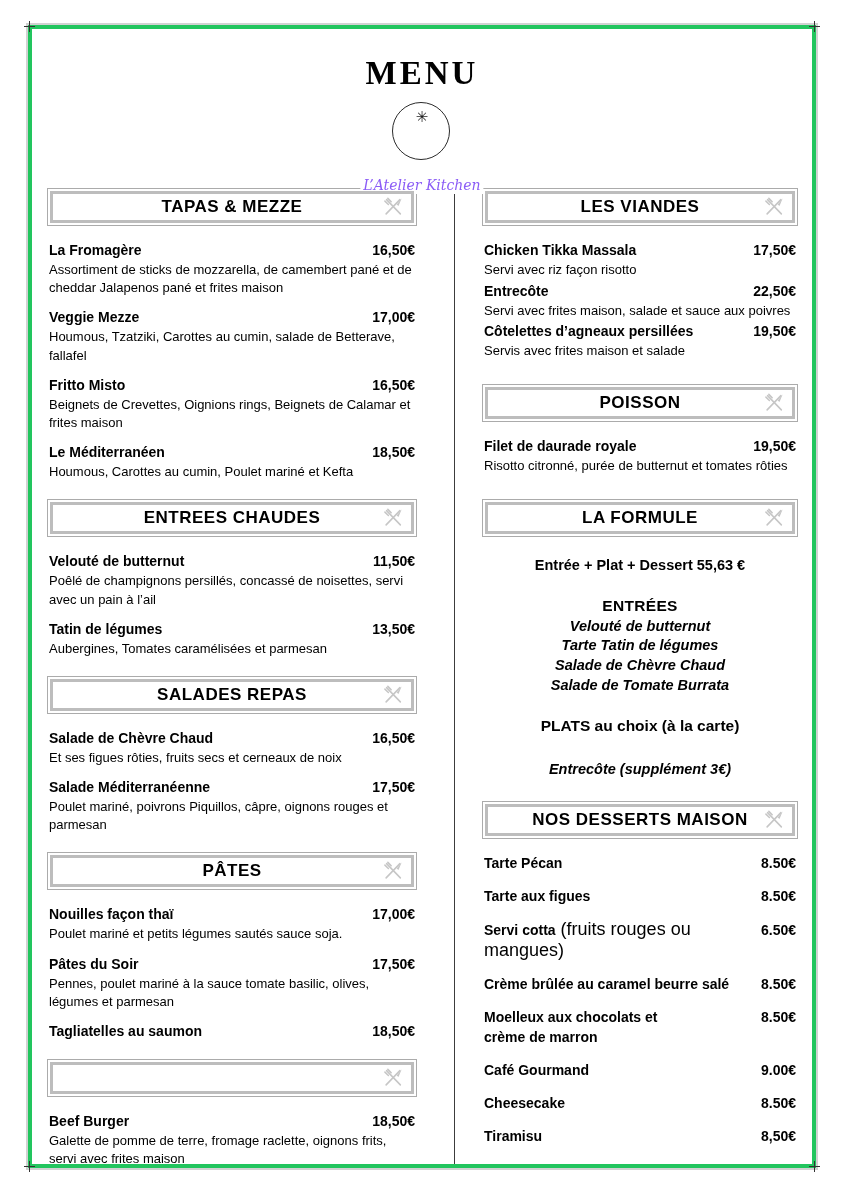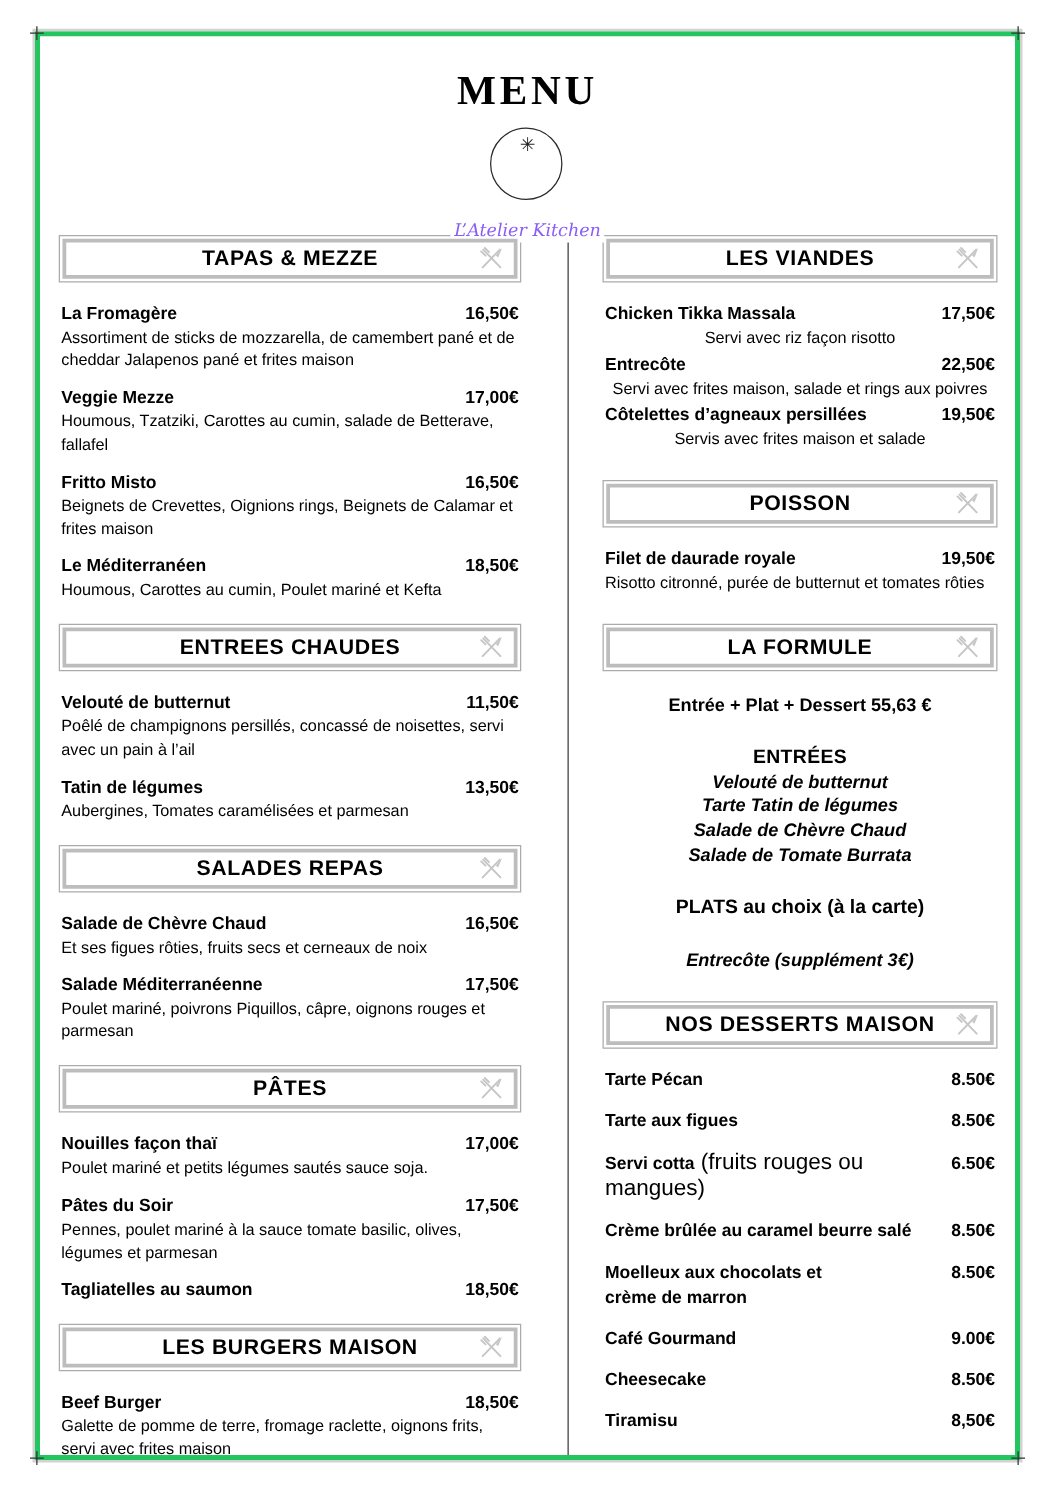"Chicken Tikka Massala" .compact .mi { text-align: center -> none }
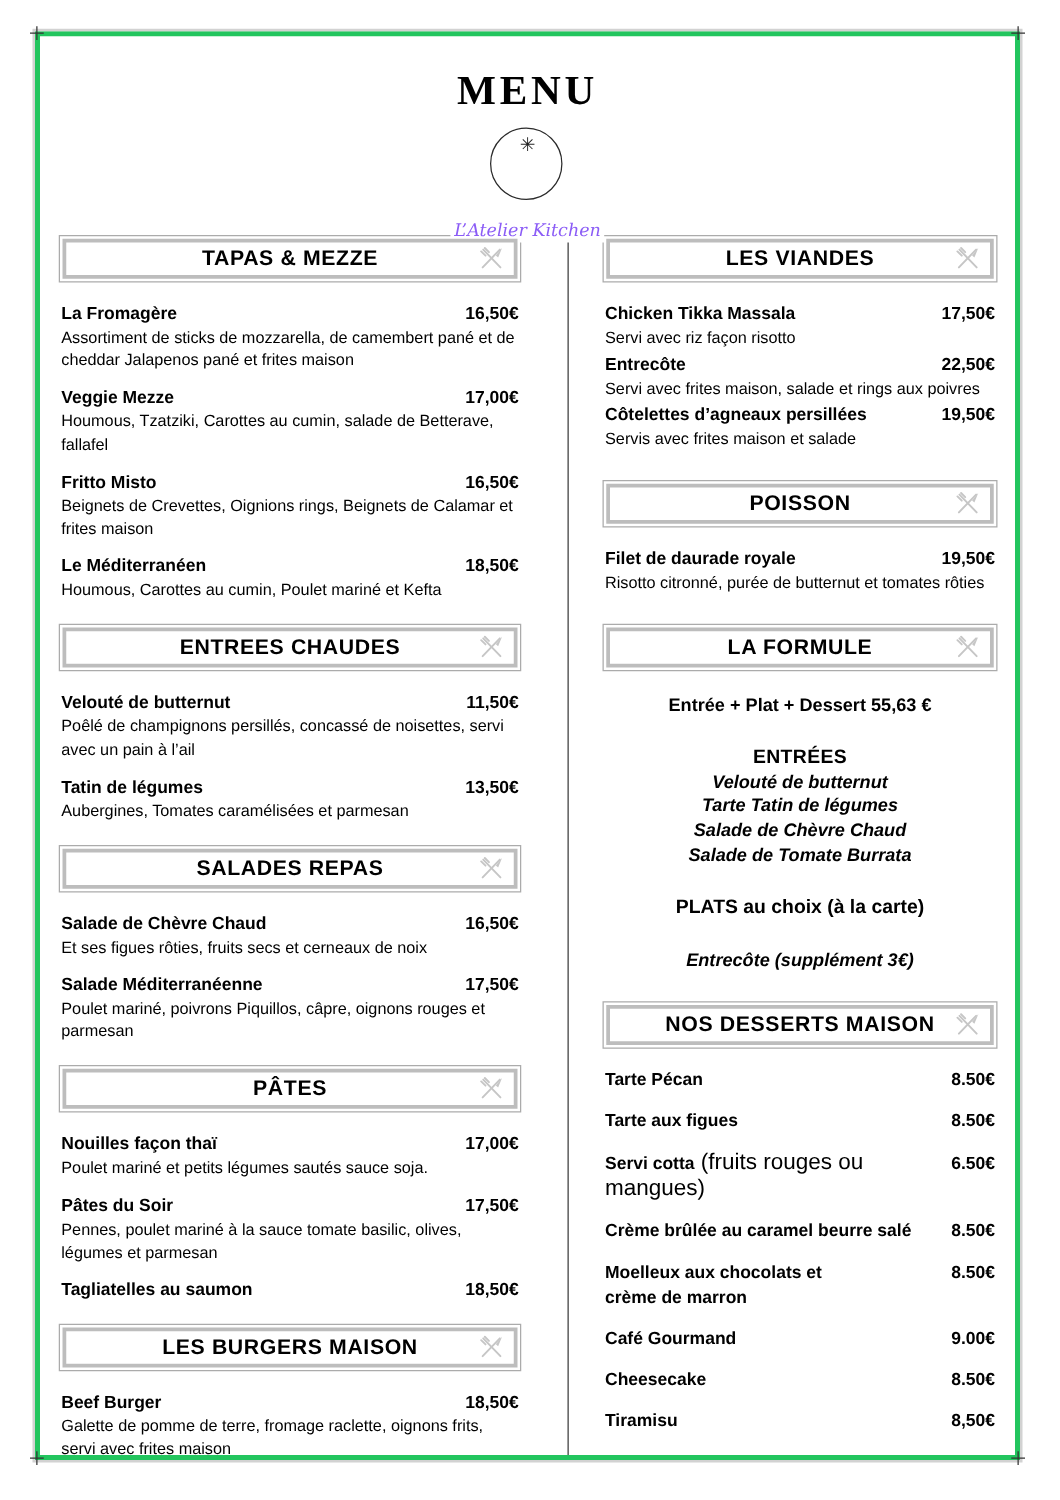"Servi avec frites maison, salade" p.mi-desc { text: rings -> sauce }
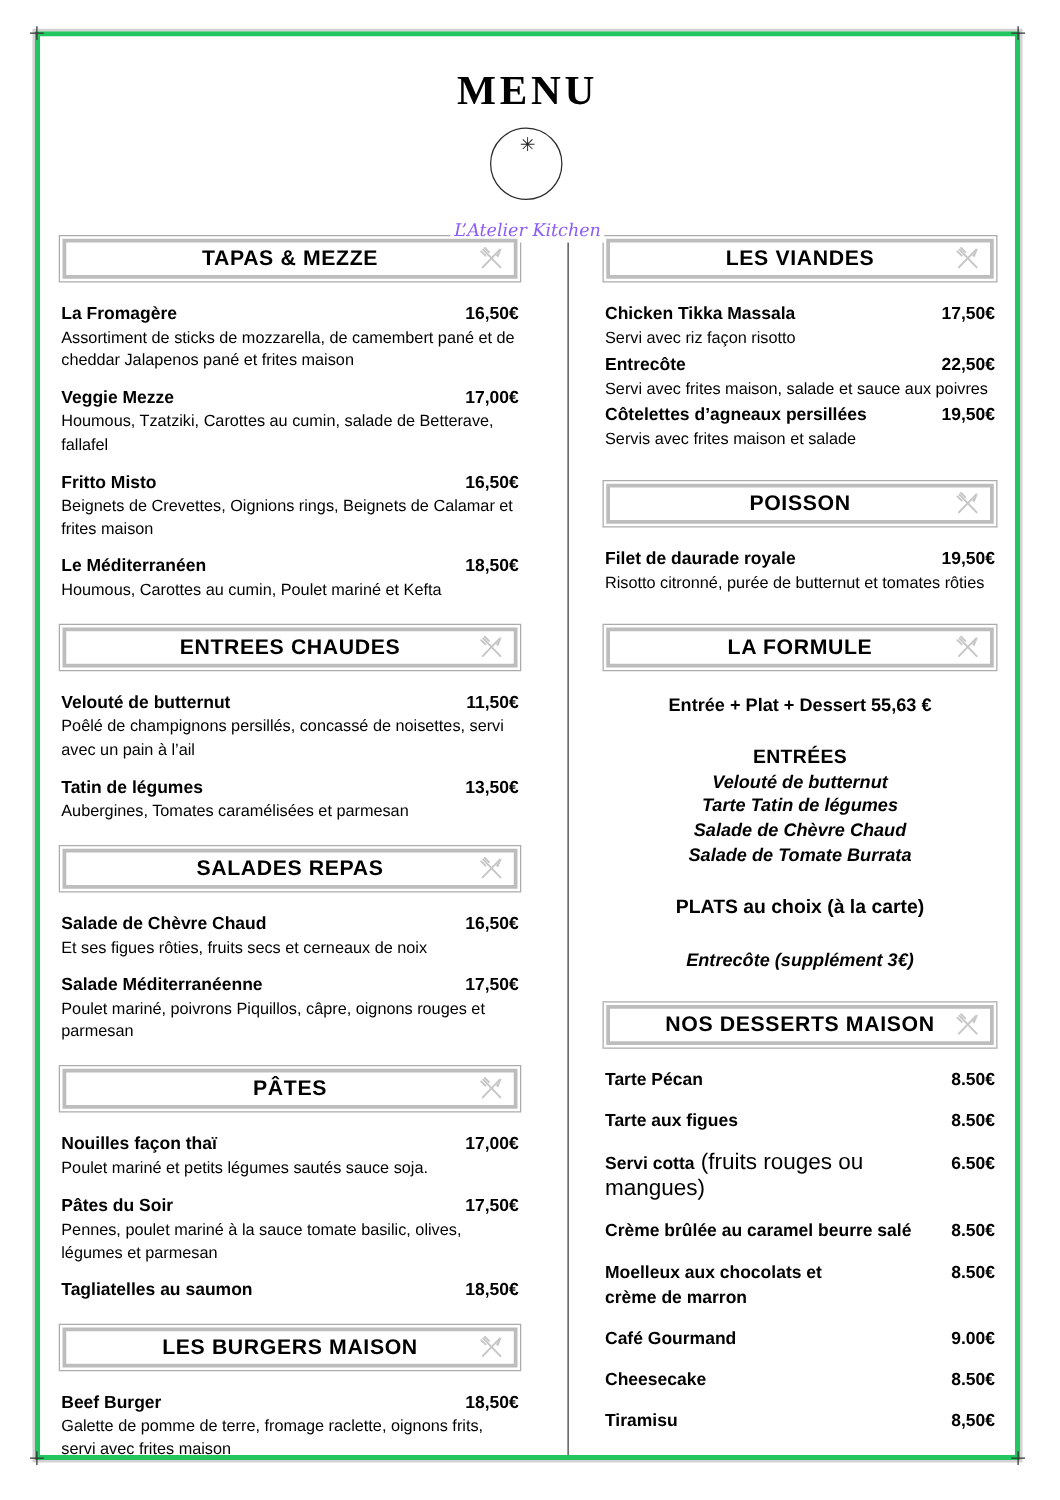"LES BURGERS MAISON" h2.sec-title { html: <h2>LES BURGERS MAISON</h2> -> none }
